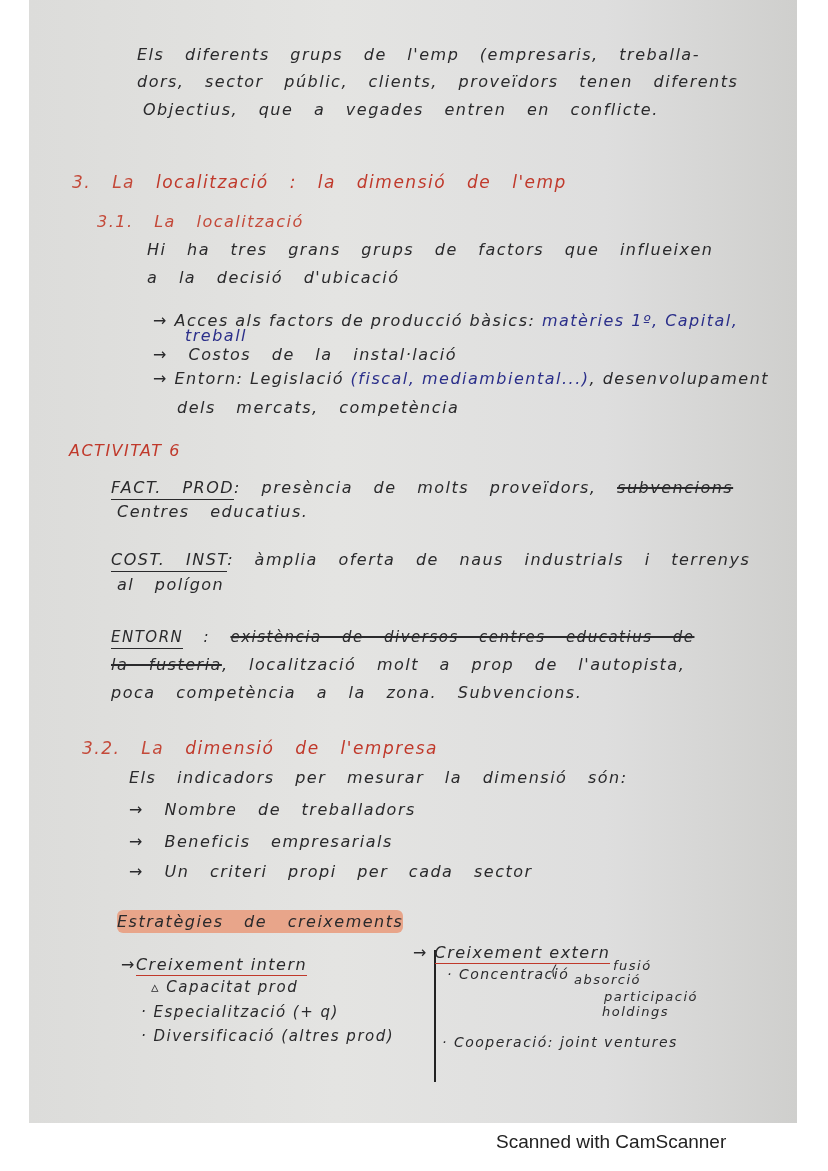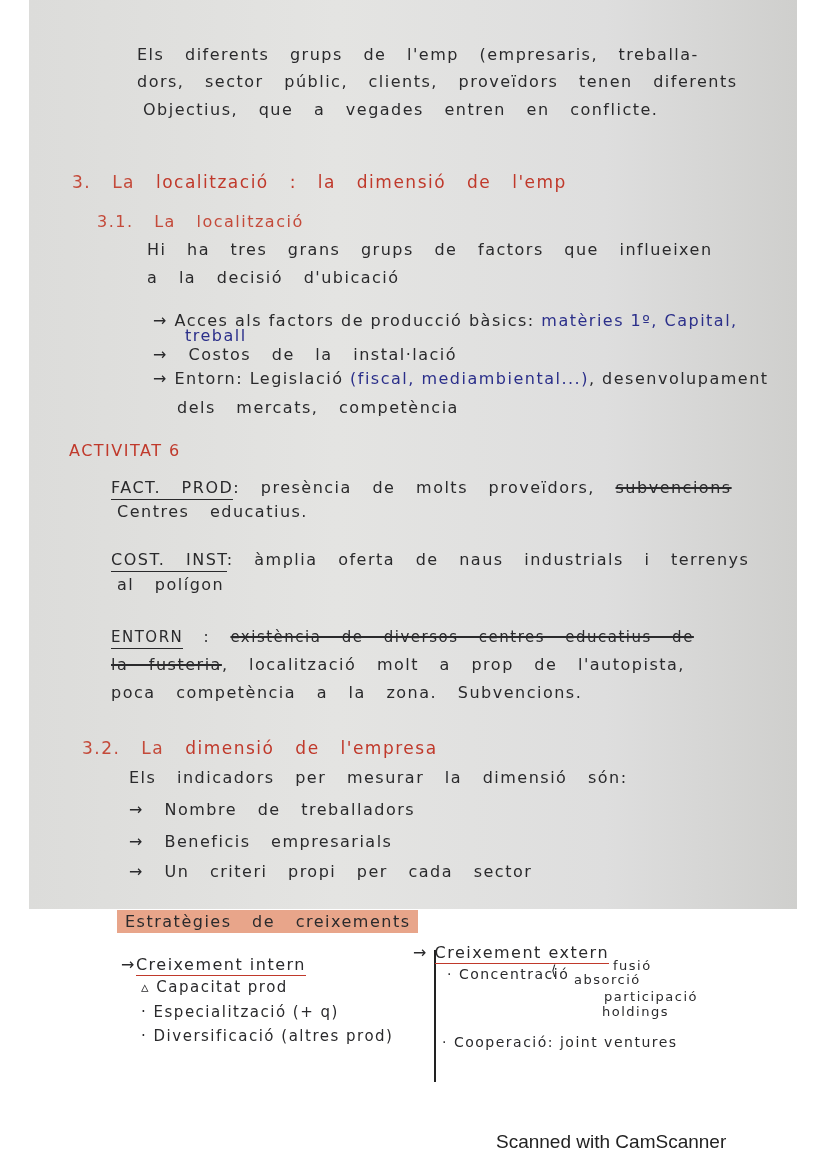"Els diferents grups de l'emp" .page { font-style: none -> italic; height: 909px -> 1123px }
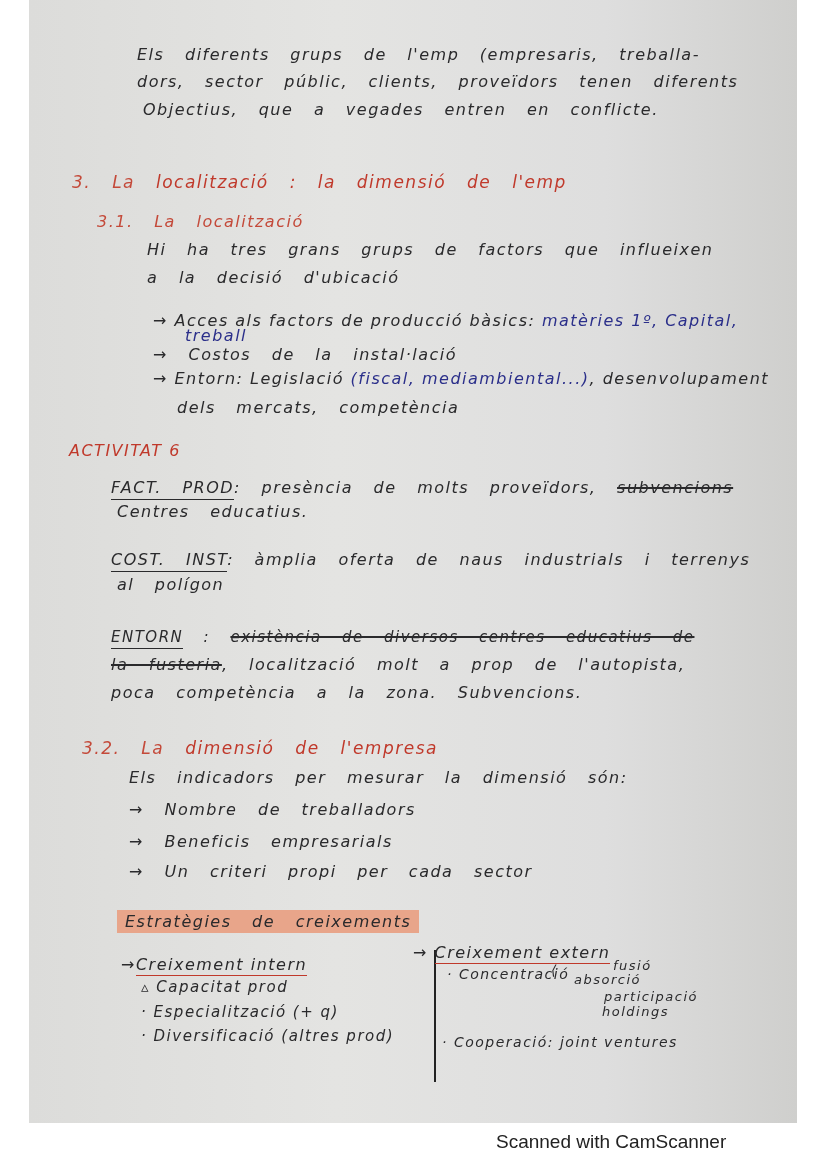"Estratègies de creixements" .hl { border-radius: none -> 6px; padding: 2px 8px -> 2px 0 }
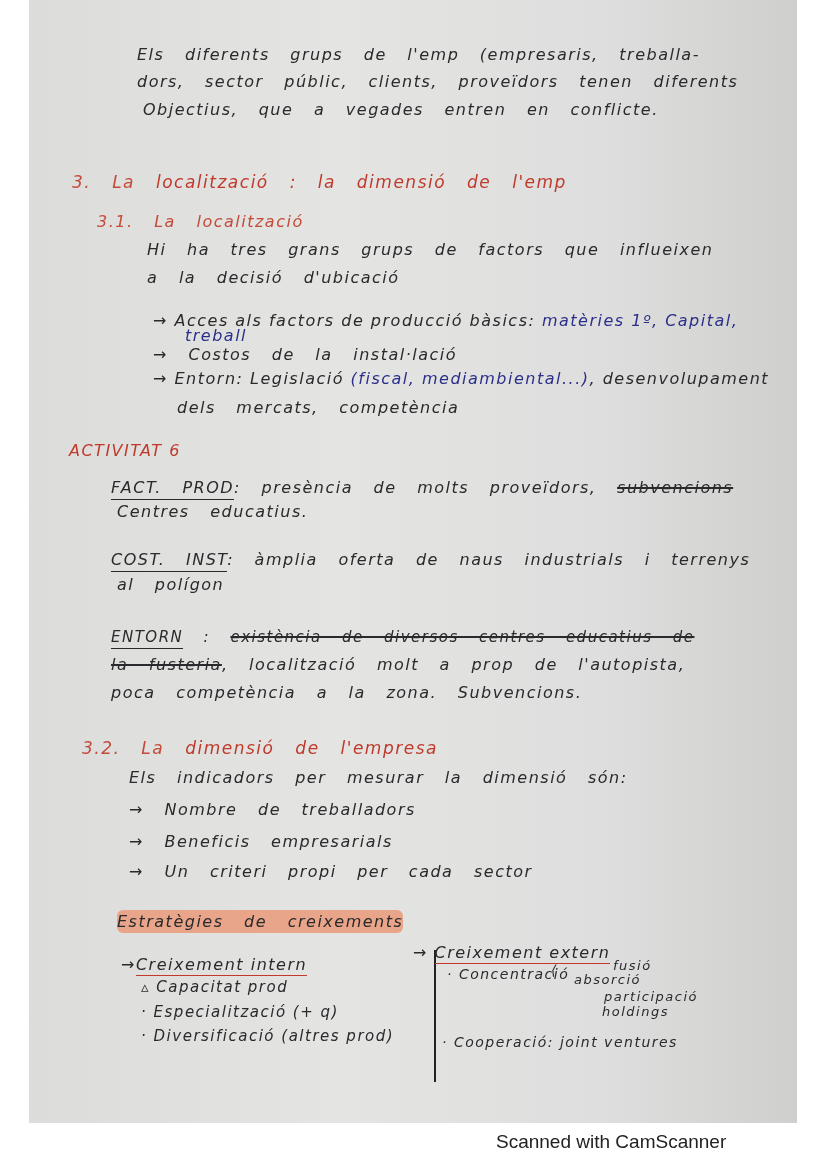"▵ Capacitat prod" div.t { left: 112px -> 122px }
